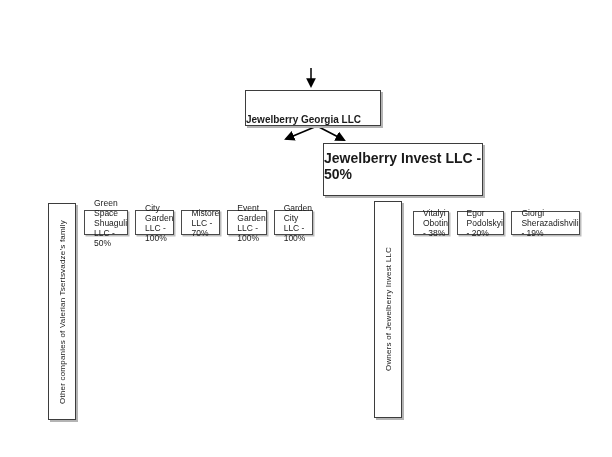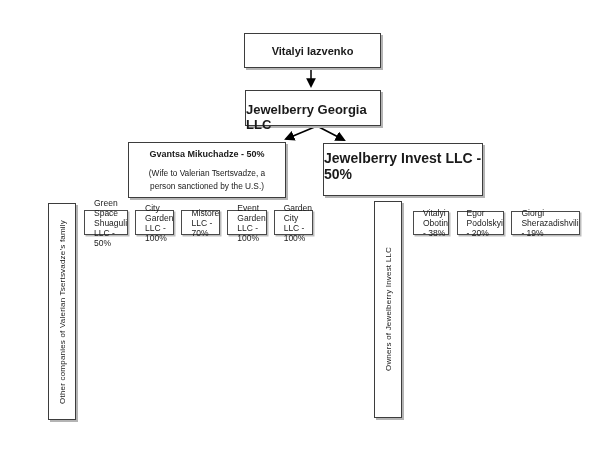"Vitalyi Iazvenko" div.box { html: <div> <span>Vitalyi Iazvenko</span> </div> -> none }
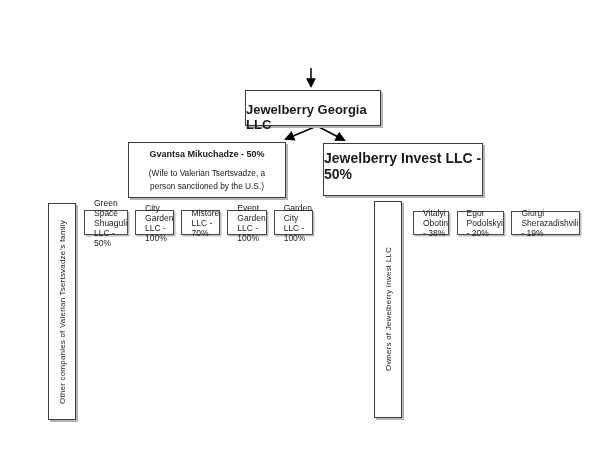"Jewelberry Georgia LLC" .node-georgia { font-size: 13px -> 10px; padding-top: 11px -> 23px }
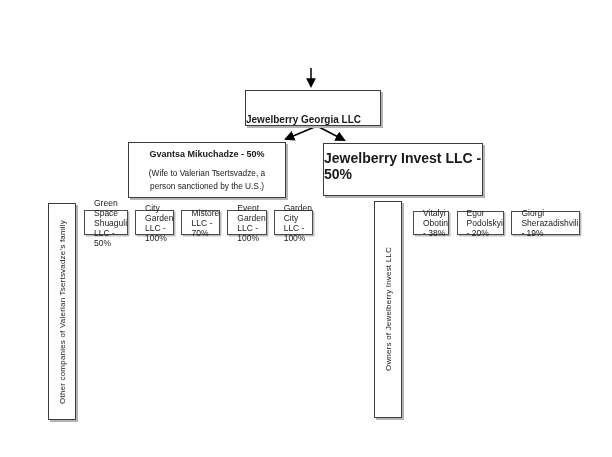"Gvantsa Mikuchadze - 50%" div.box { html: <div> <span>Gvantsa Mikuchadze - 50%</span> <span>(Wife to Valerian Tsertsvadze, a</span> <span>person sanctioned by the U.S.)</span> </div> -> none }
